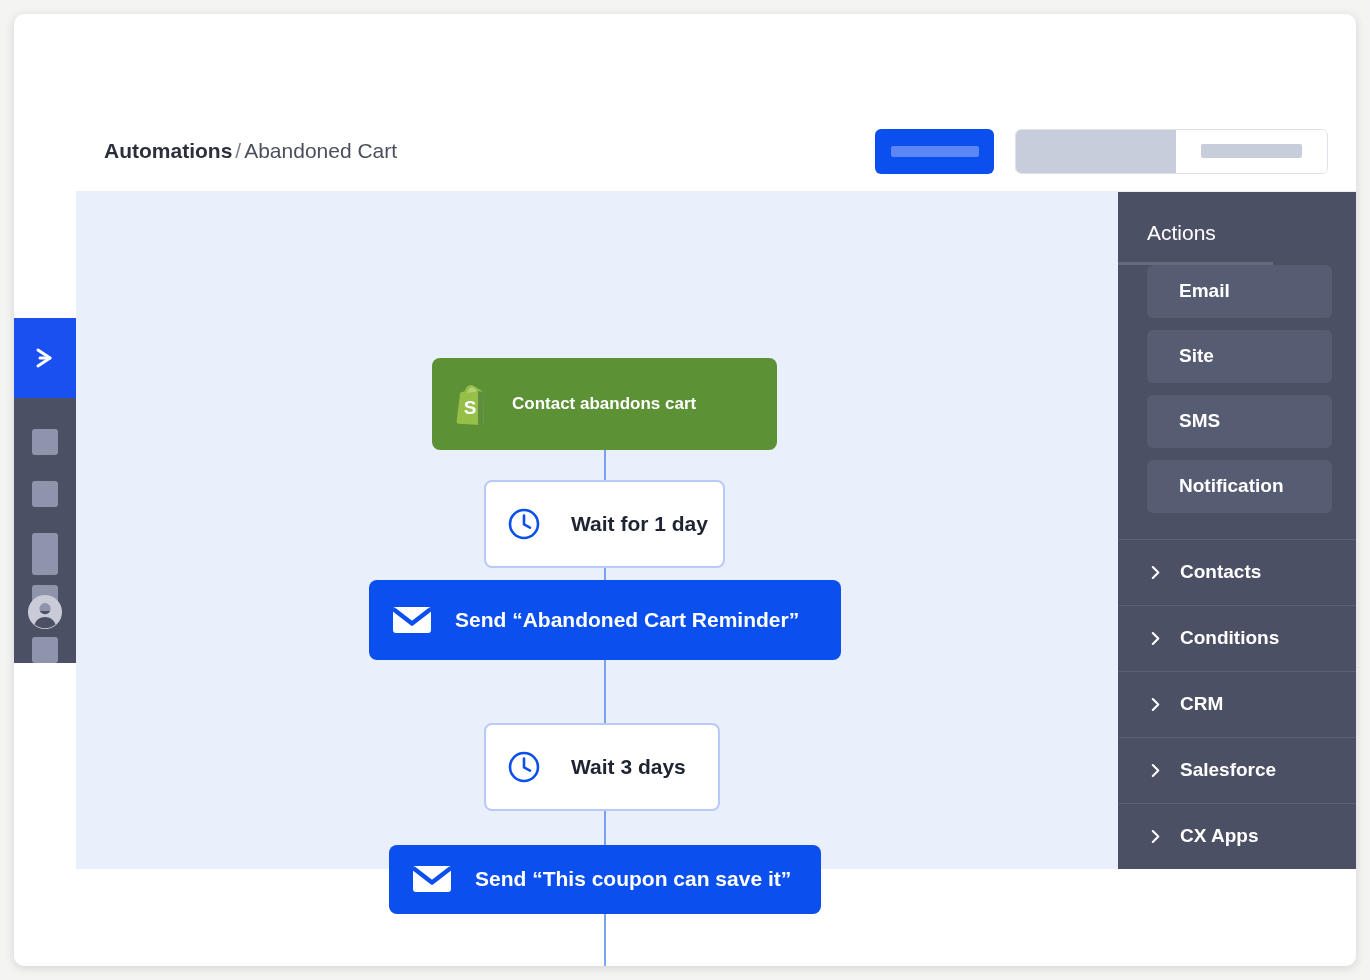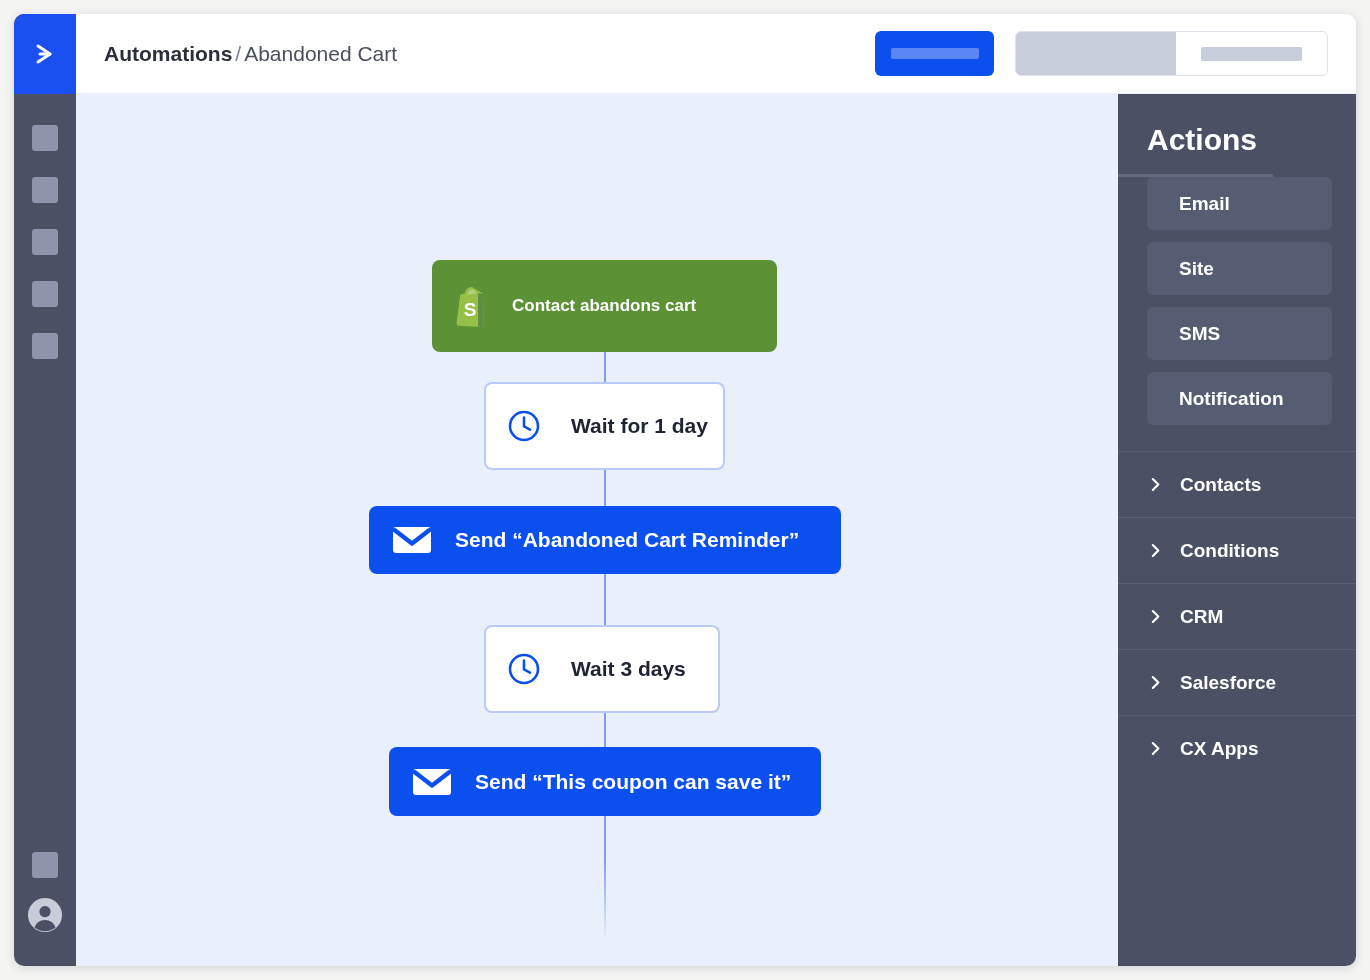"Automations / Abandoned Cart" #app-window { align-items: none -> center }
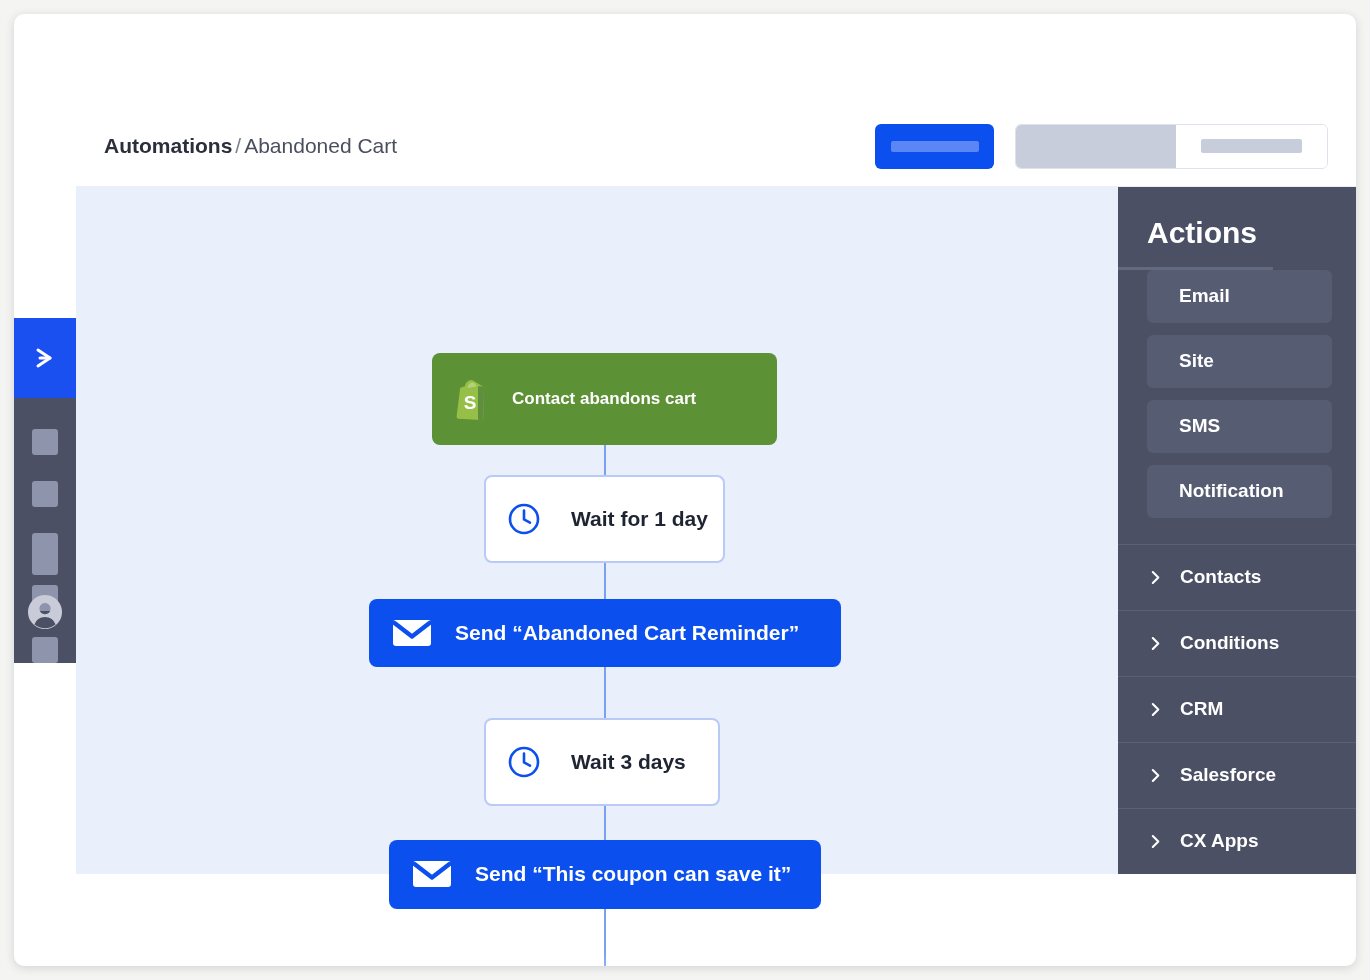"Actions" #panel-title { font-size: 30px -> 21px; font-weight: bold -> normal }
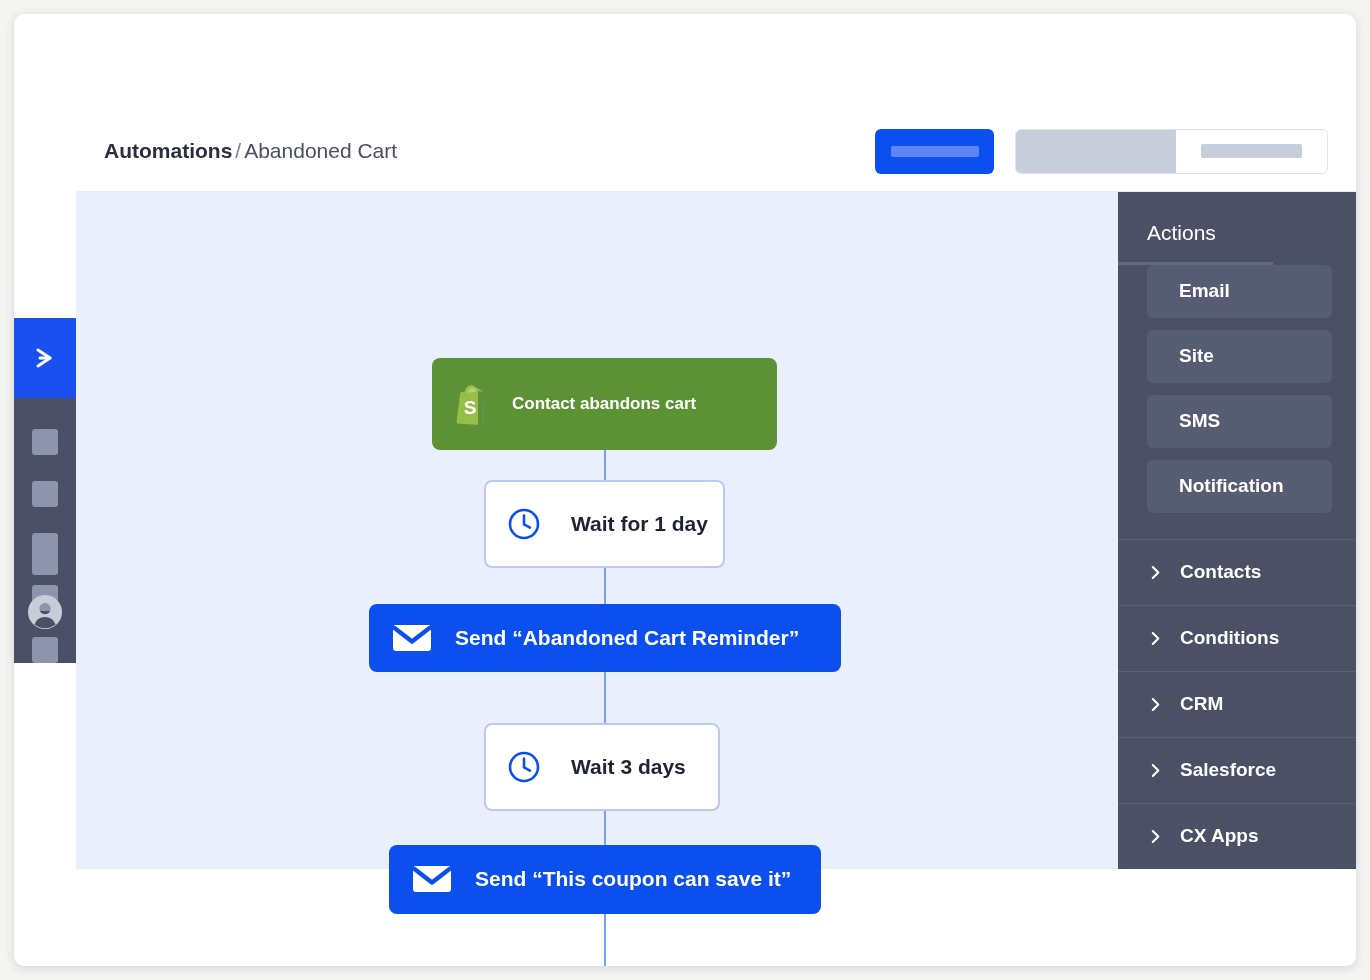"Send “Abandoned Cart Reminder”" #node-send-1 { height: 68px -> 80px; top: 412px -> 388px }
